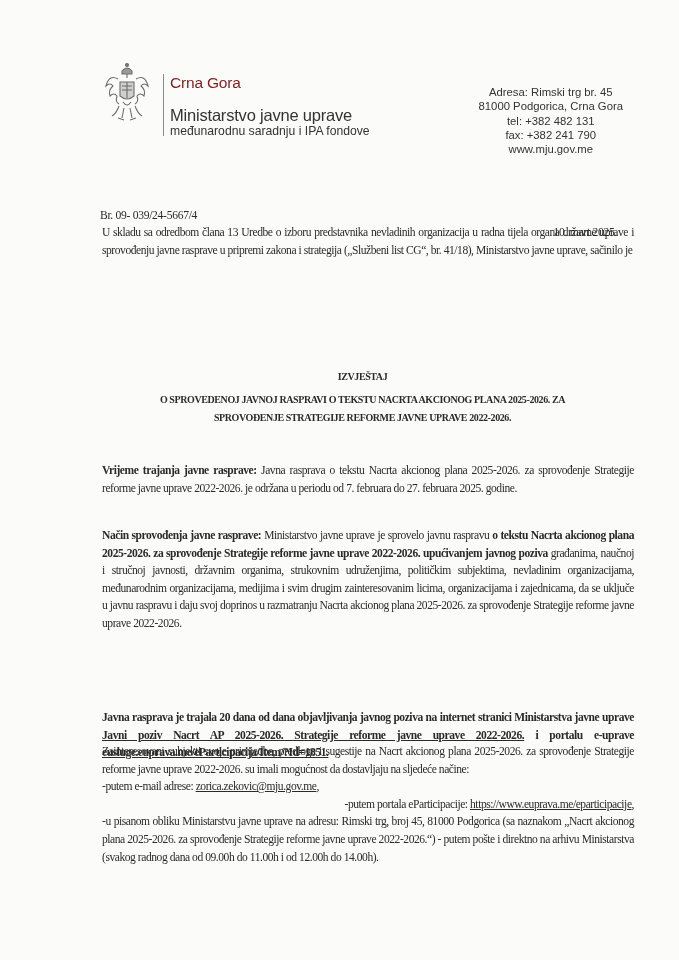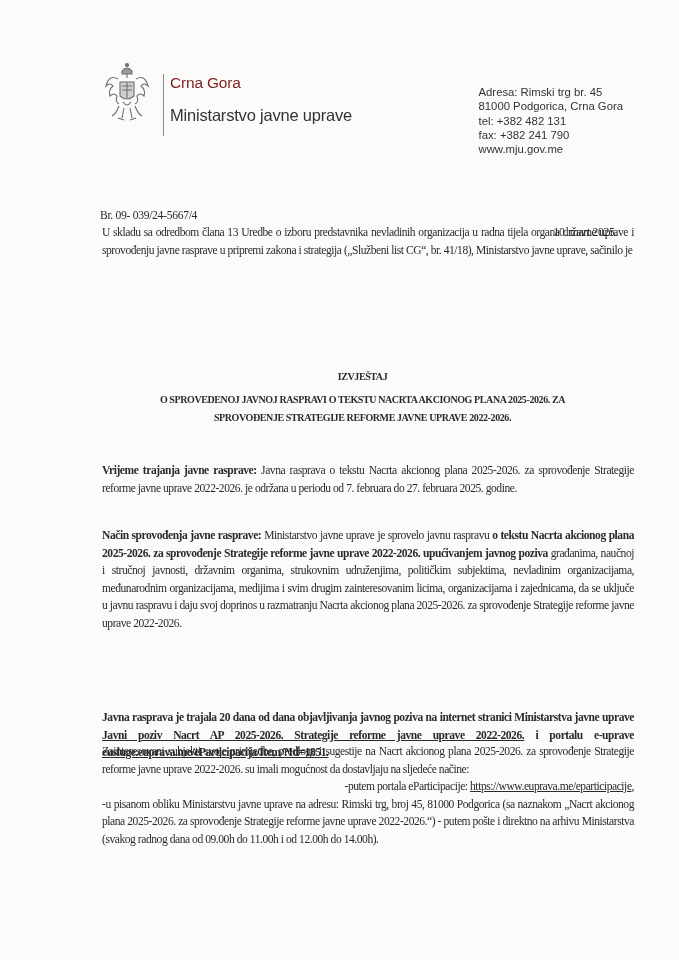"Adresa: Rimski trg br. 45" .addr { text-align: left -> center }
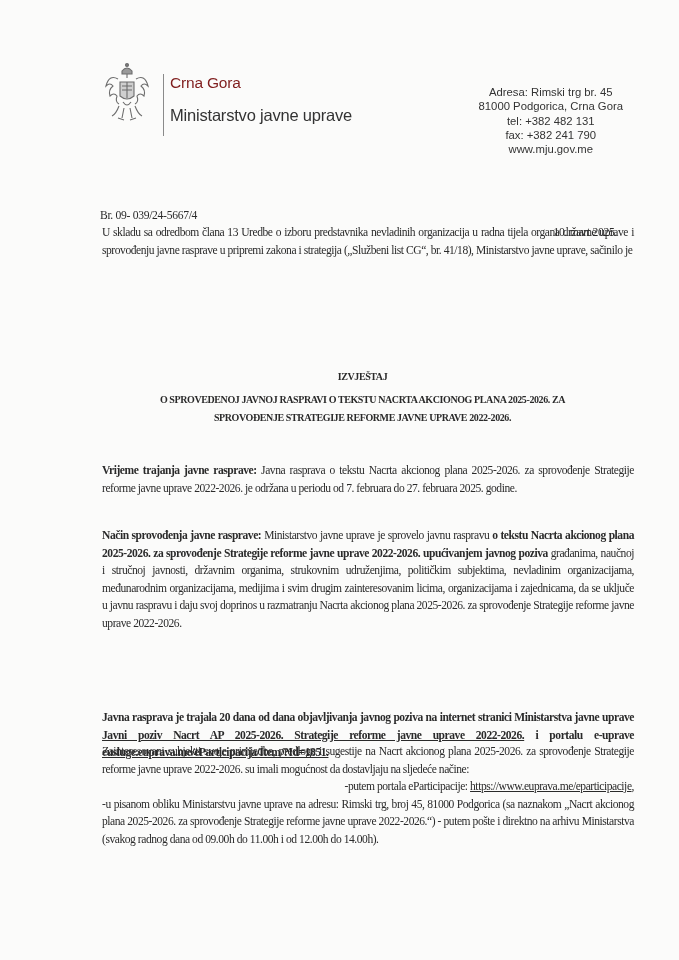"međunarodnu saradnju i IPA fondove" span.line { html: none -> <span>međunarodnu saradnju i IPA fondove</span> }
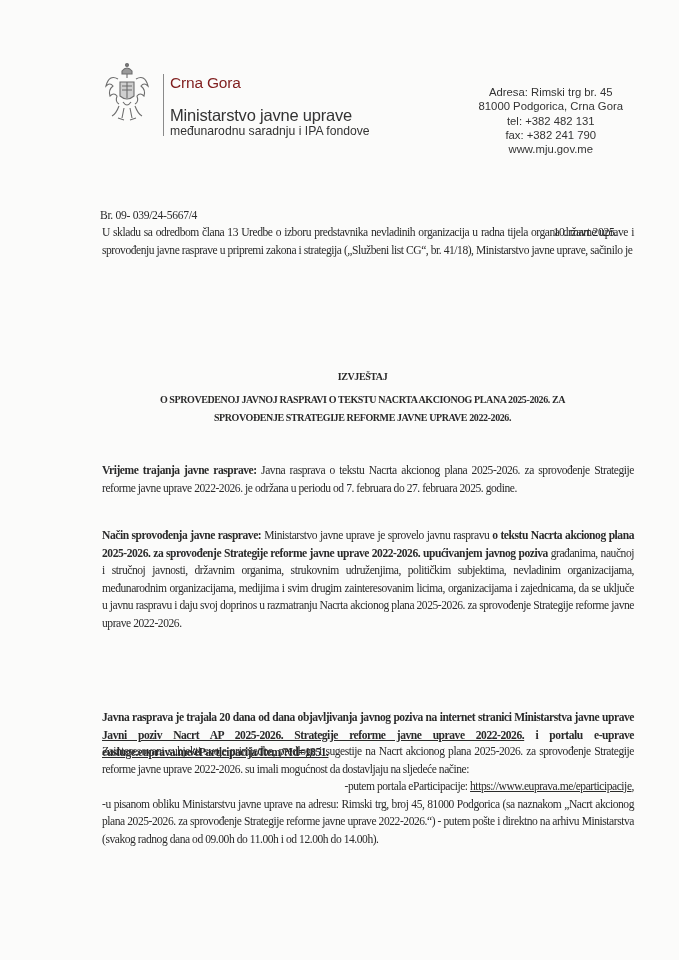"-putem e-mail adrese:" span.line { html: none -> <span><span>-putem e-mail adrese: </span><a>zorica.zekovic@mju.gov.me</a><span>,</span></span> }
